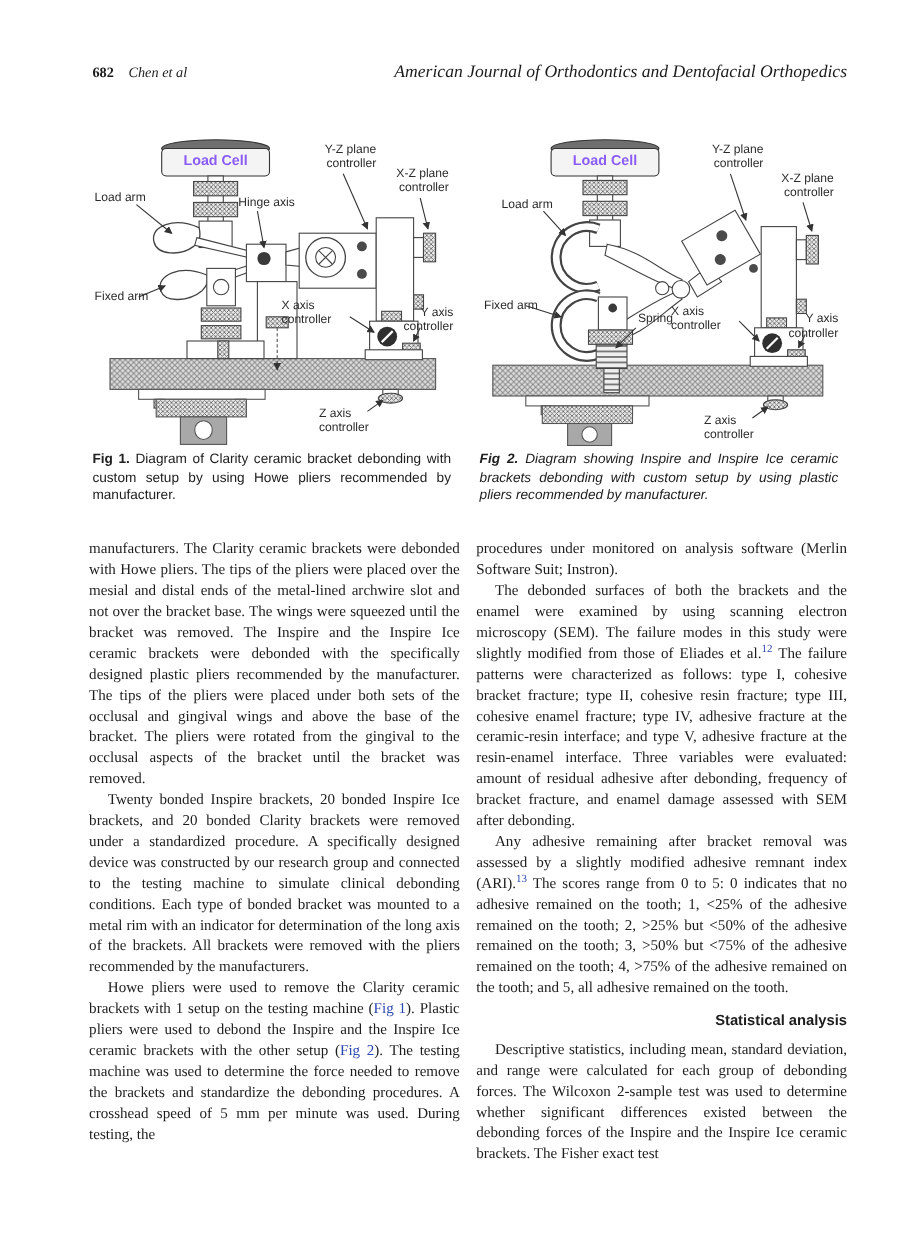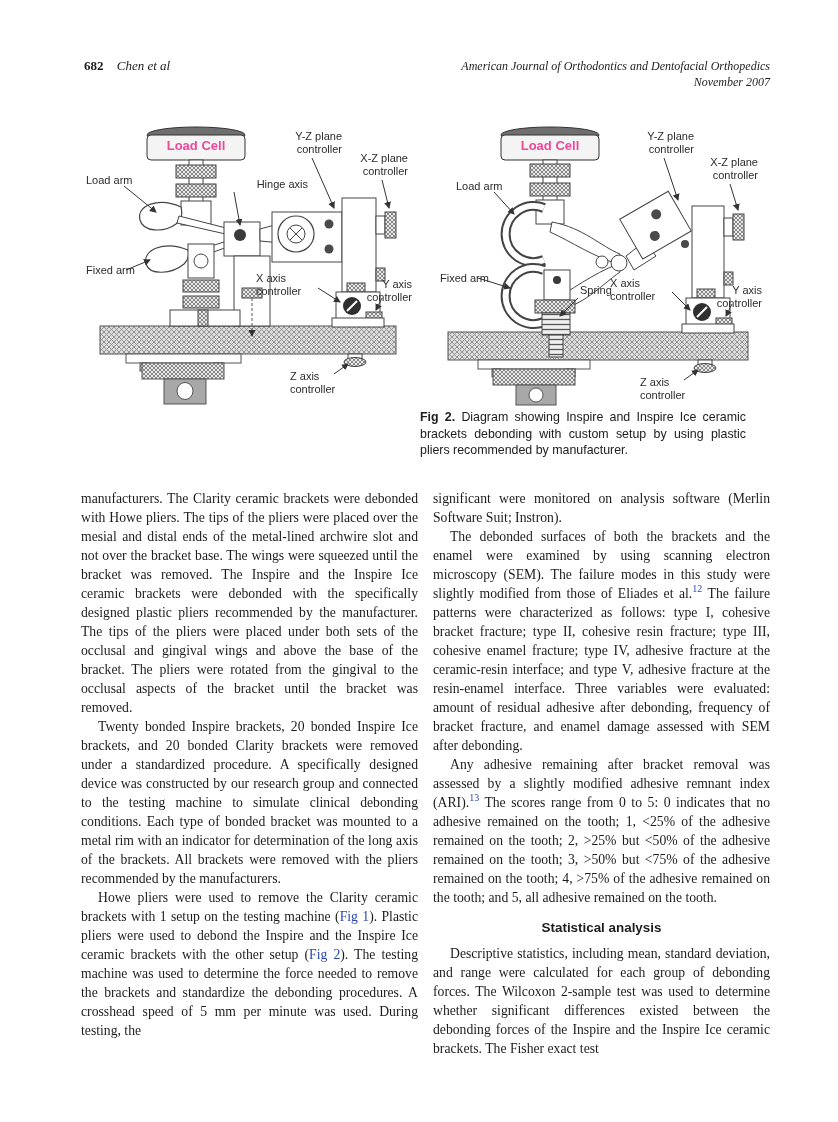"American Journal of Orthodontics and" .jr { font-size: 12px -> 16px }
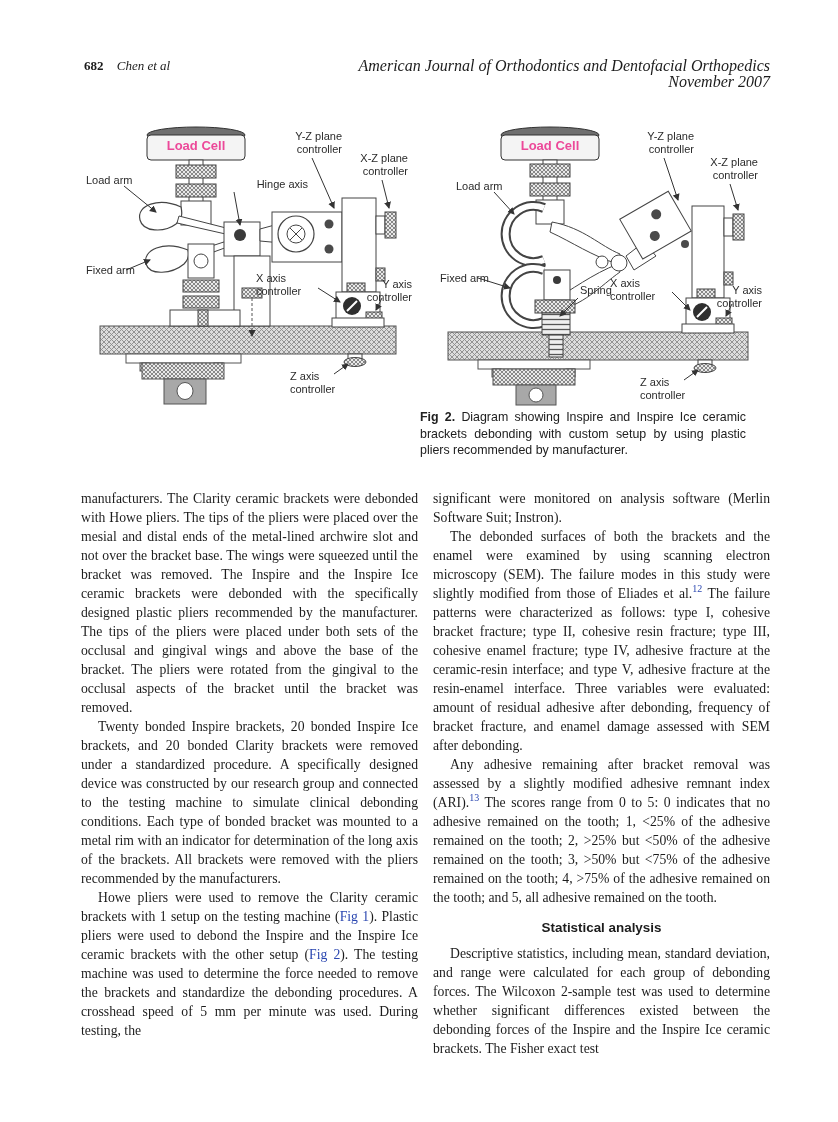"November 2007" div { html: <div>November 2007</div> -> none }
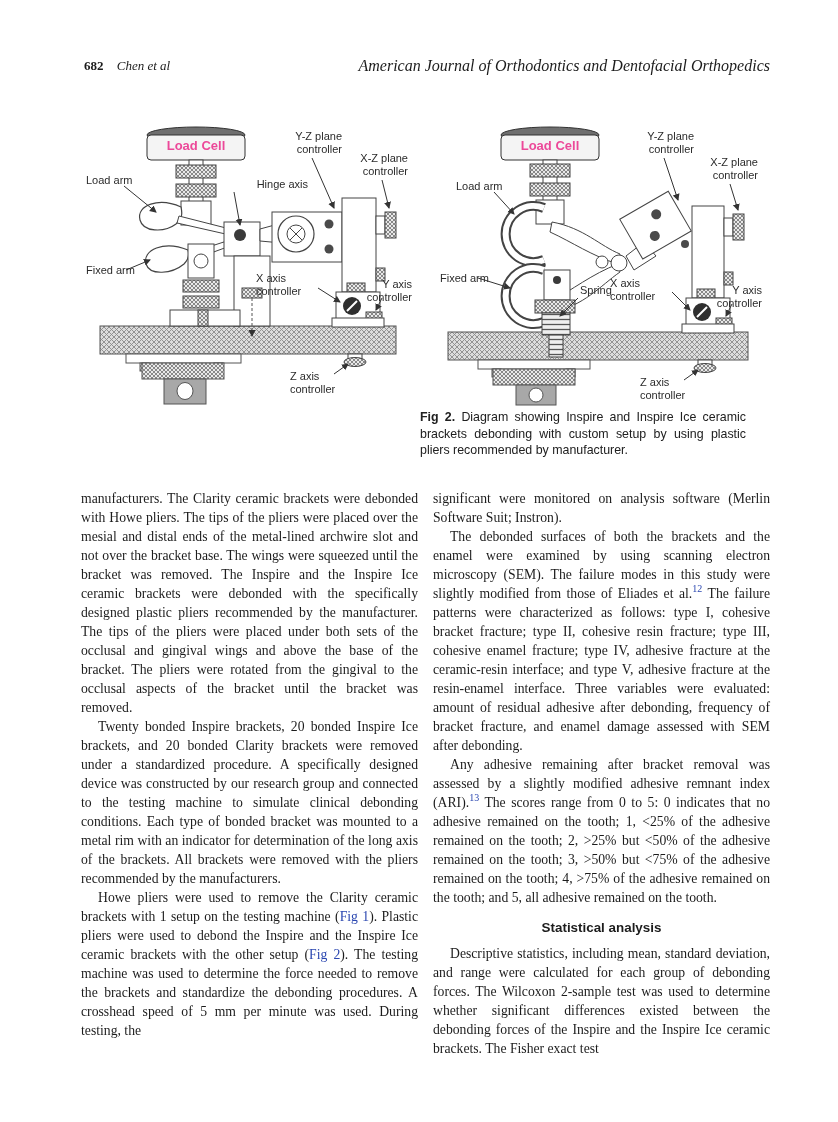"Load Cell" .loadcell-txt { color: #ec4899 -> #8b5cf6 }
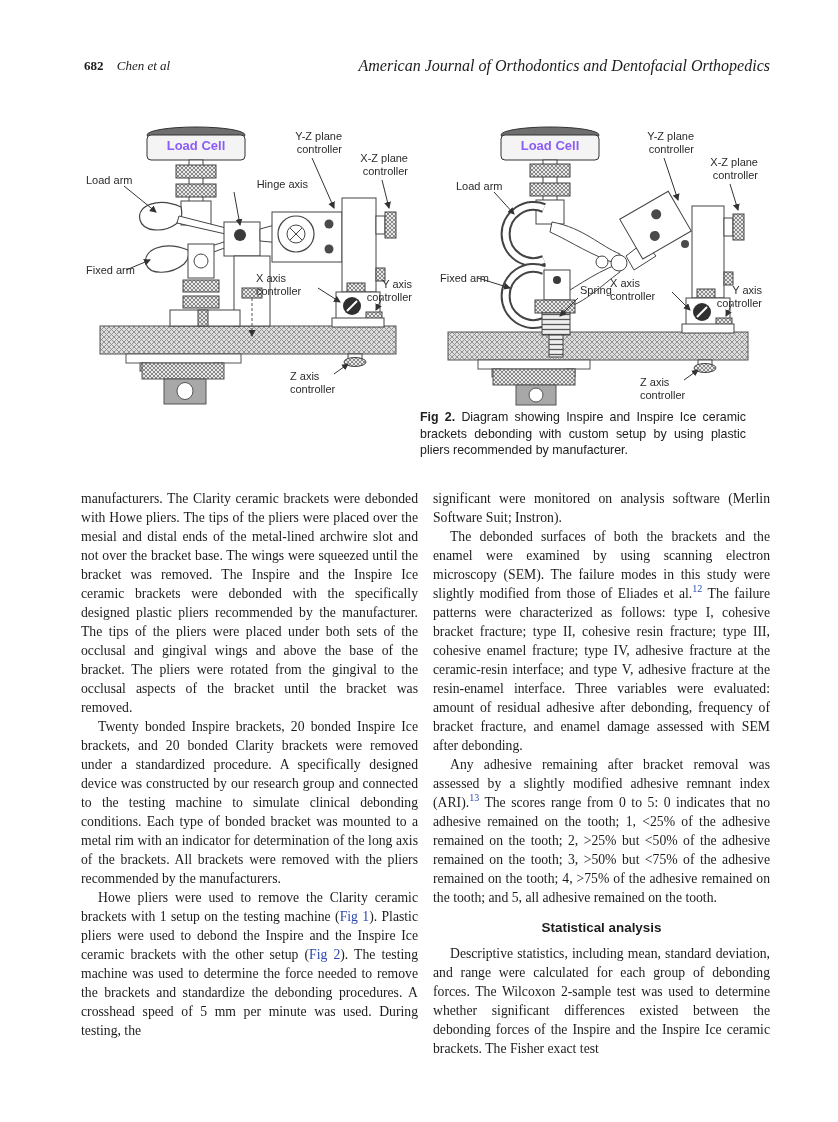"Hinge axis" span.fl { padding-left: 40px -> none }
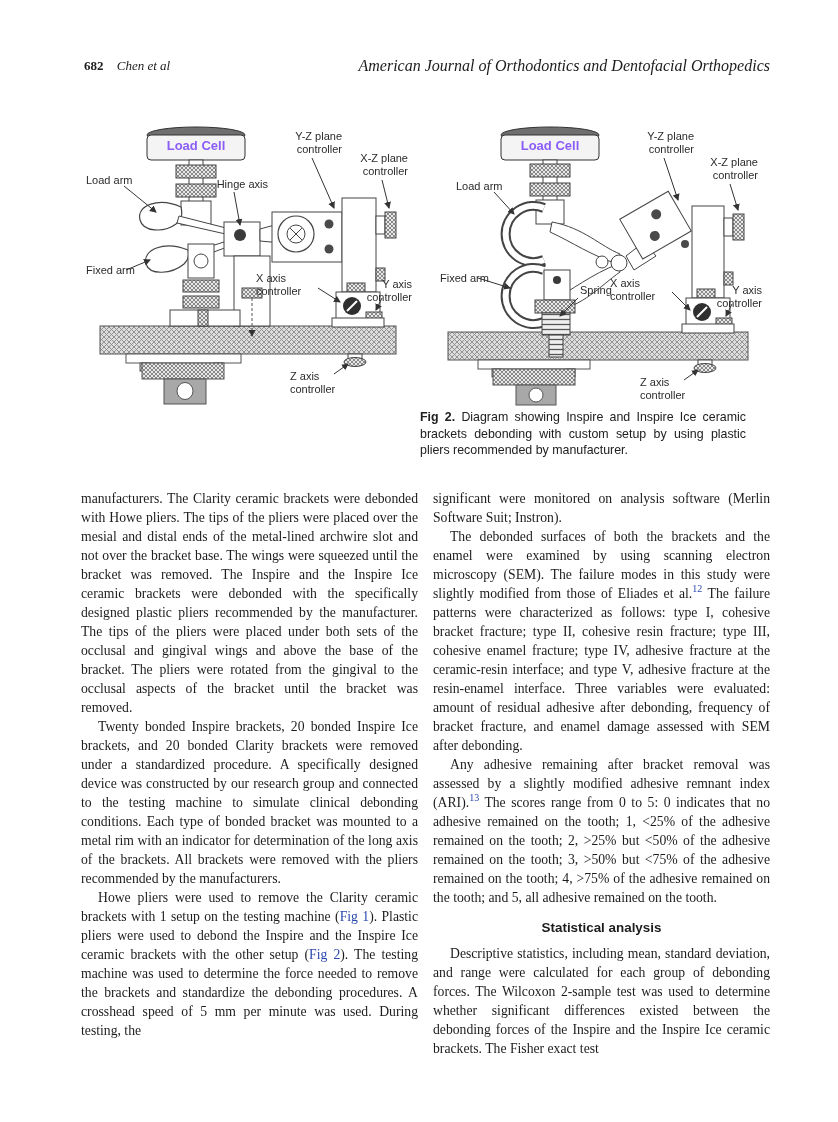"Fig 1. Diagram of Clarity" p.caption { html: none -> <p><b>Fig 1.</b> <span>Diagram of Clarity ceramic bracket debonding with custom setup by using Howe pliers recommended by manufacturer.</span></p> }
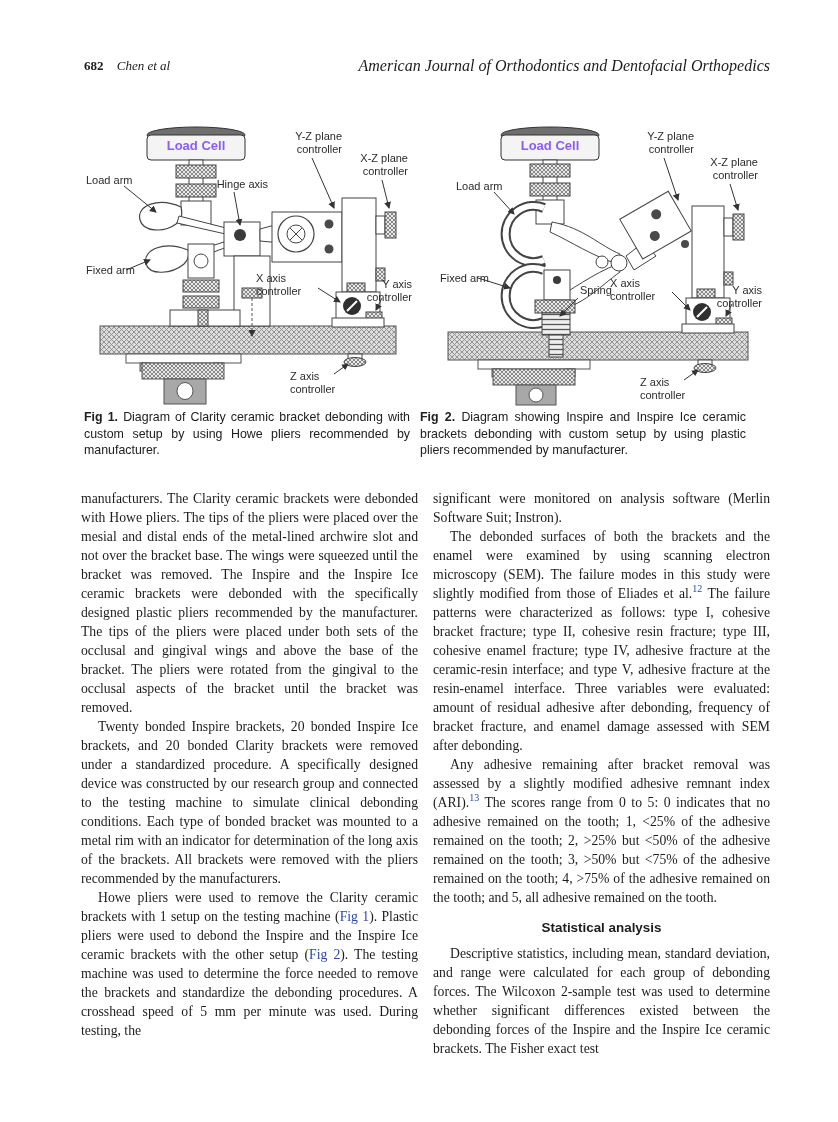"Fig 2. Diagram showing Inspire" p.caption { font-style: none -> italic; left: 420px -> 436px }
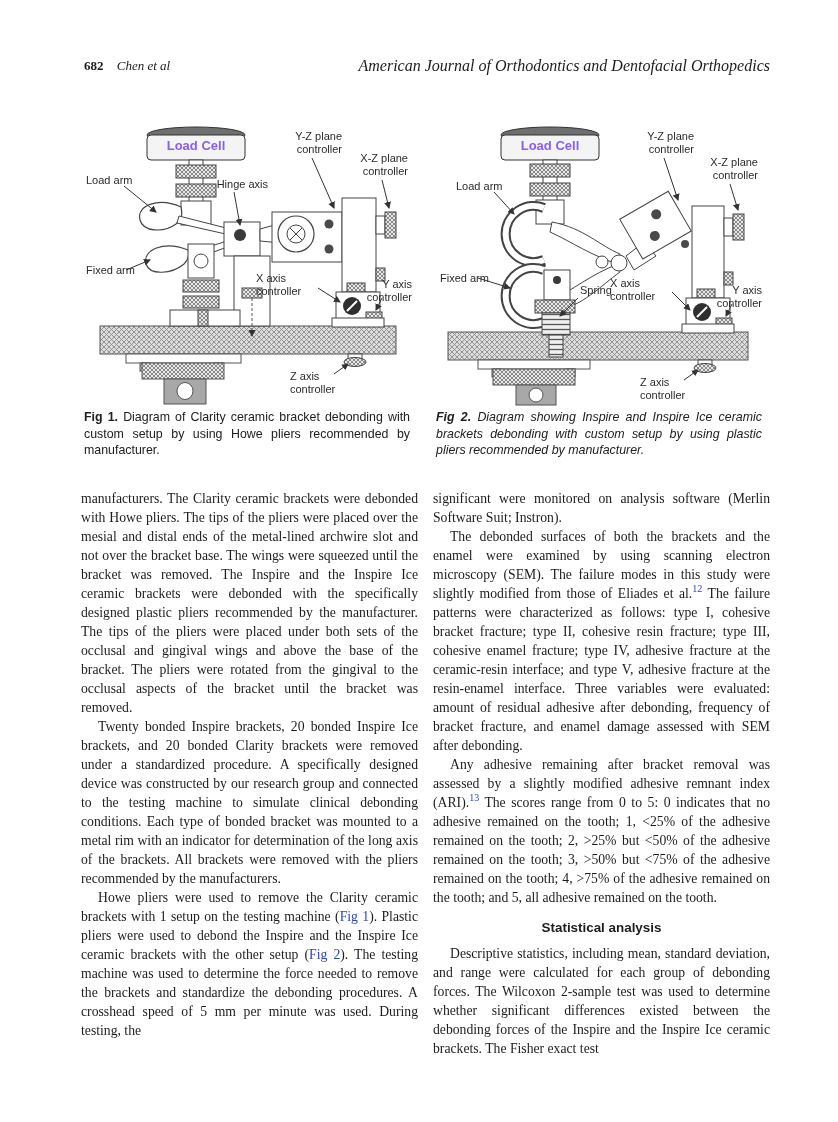"significant were monitored on analysis" p.body-p { text: significant were -> procedures under }
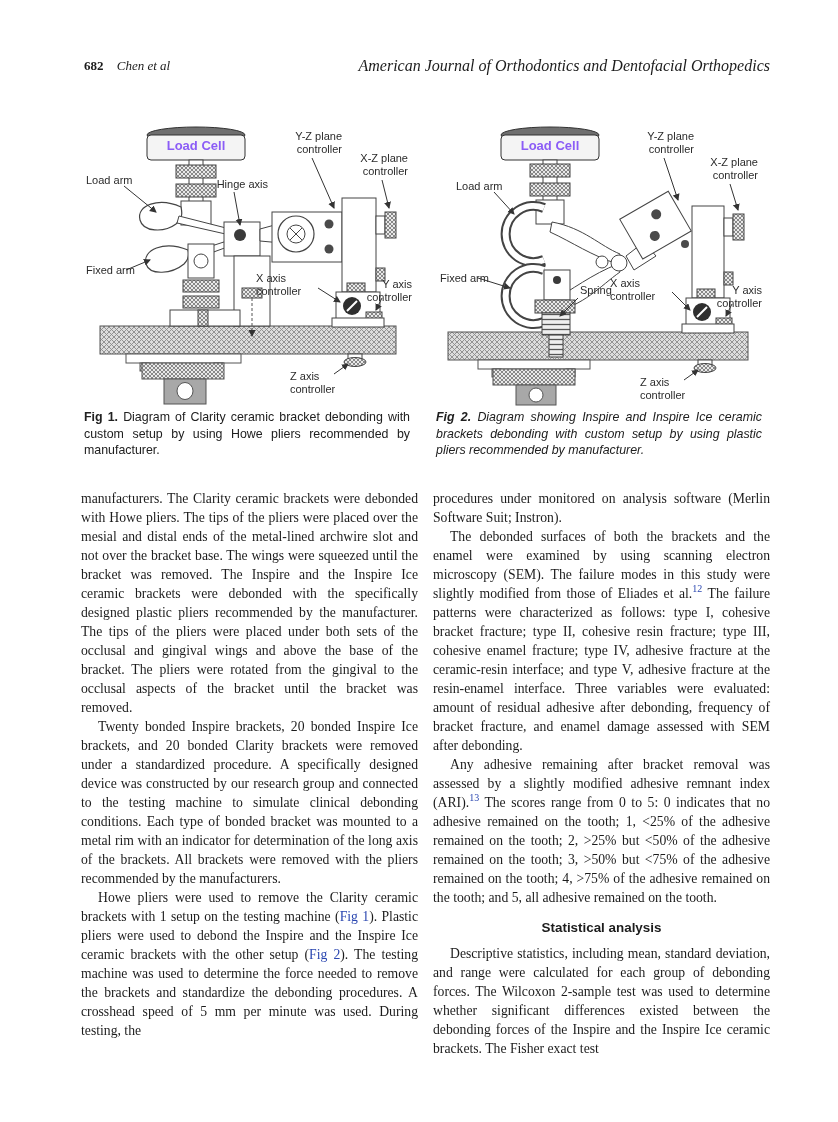"Statistical analysis" .subhead { text-align: center -> right }
